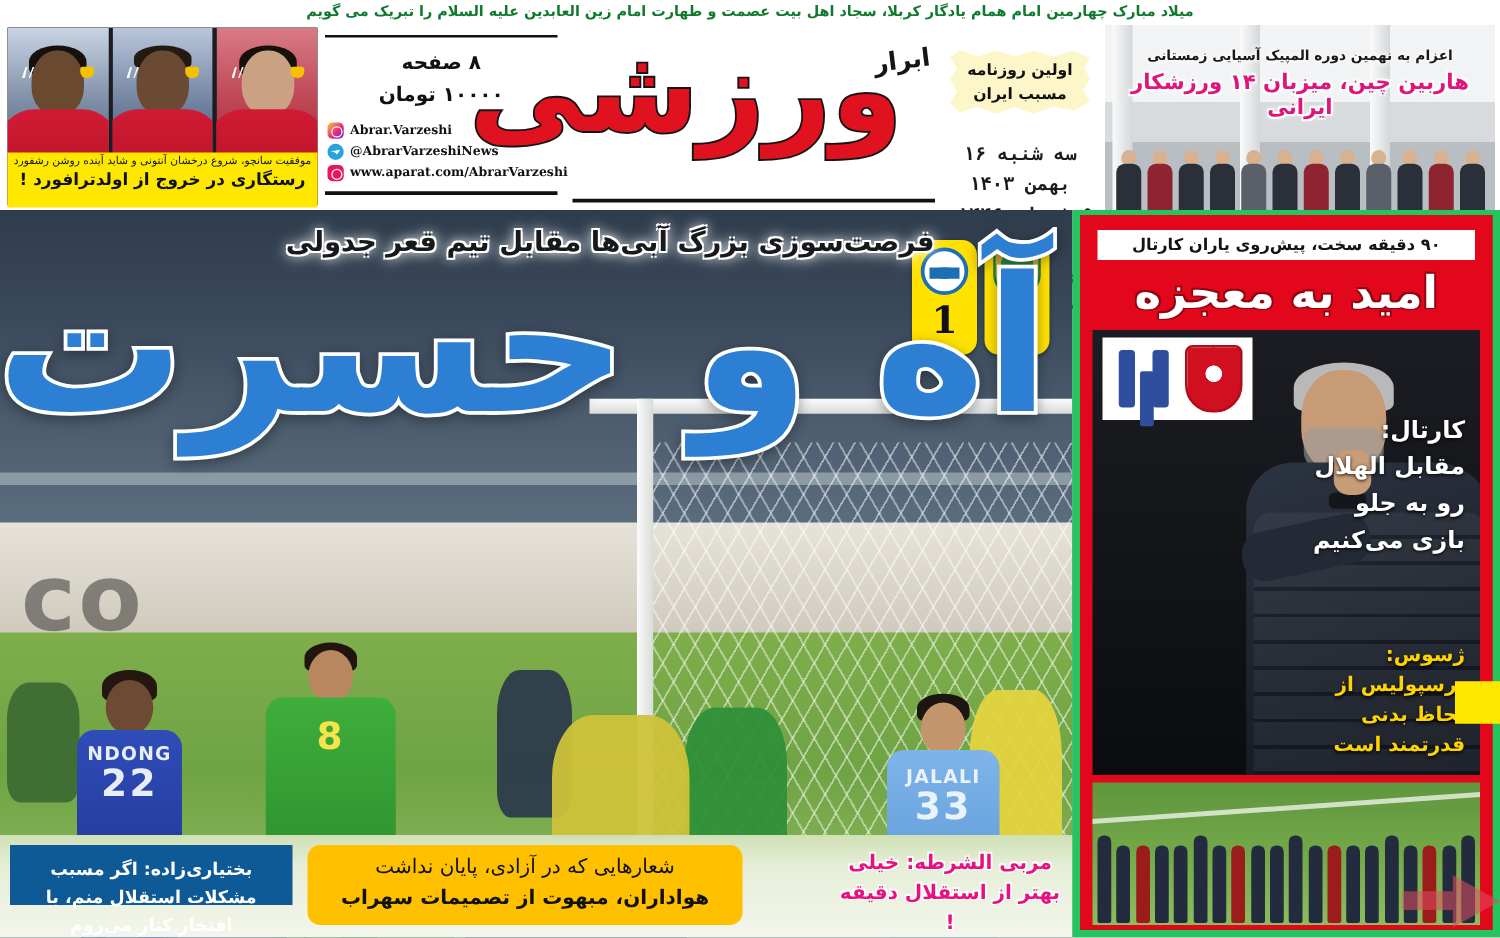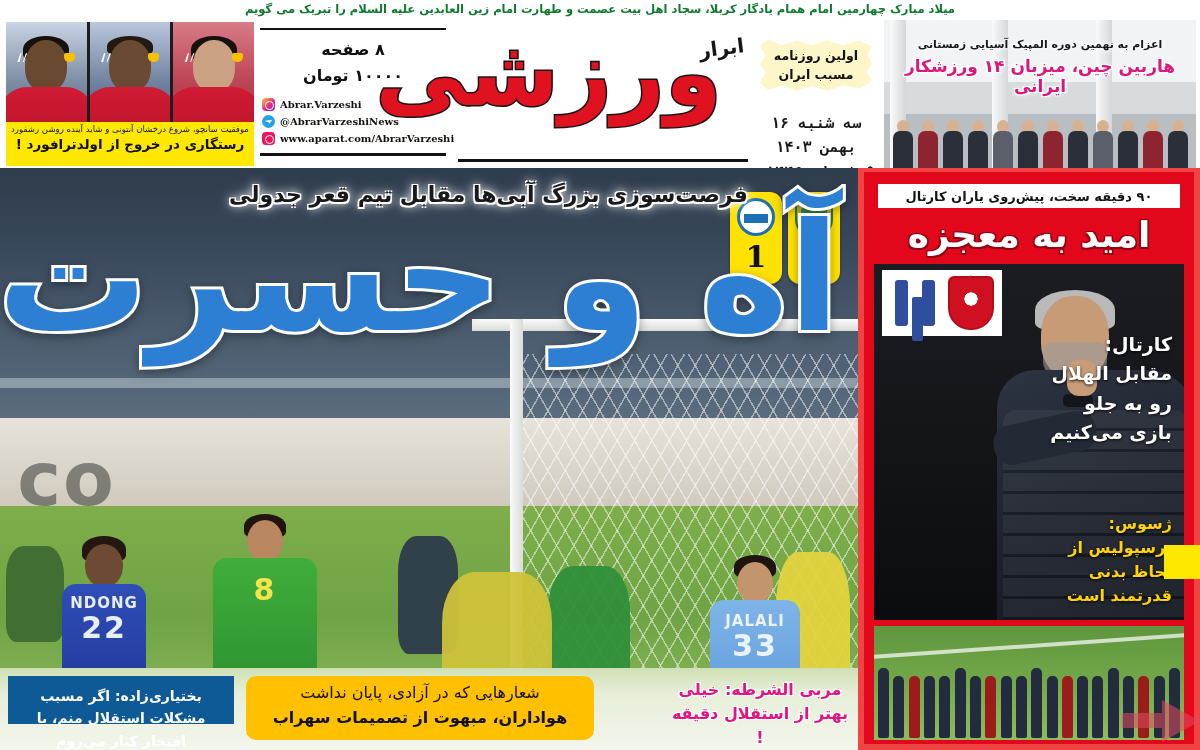"۹۰ دقیقه سخت، پیشروی یاران" .right-col { background: #ef4444 -> #22c55e }
